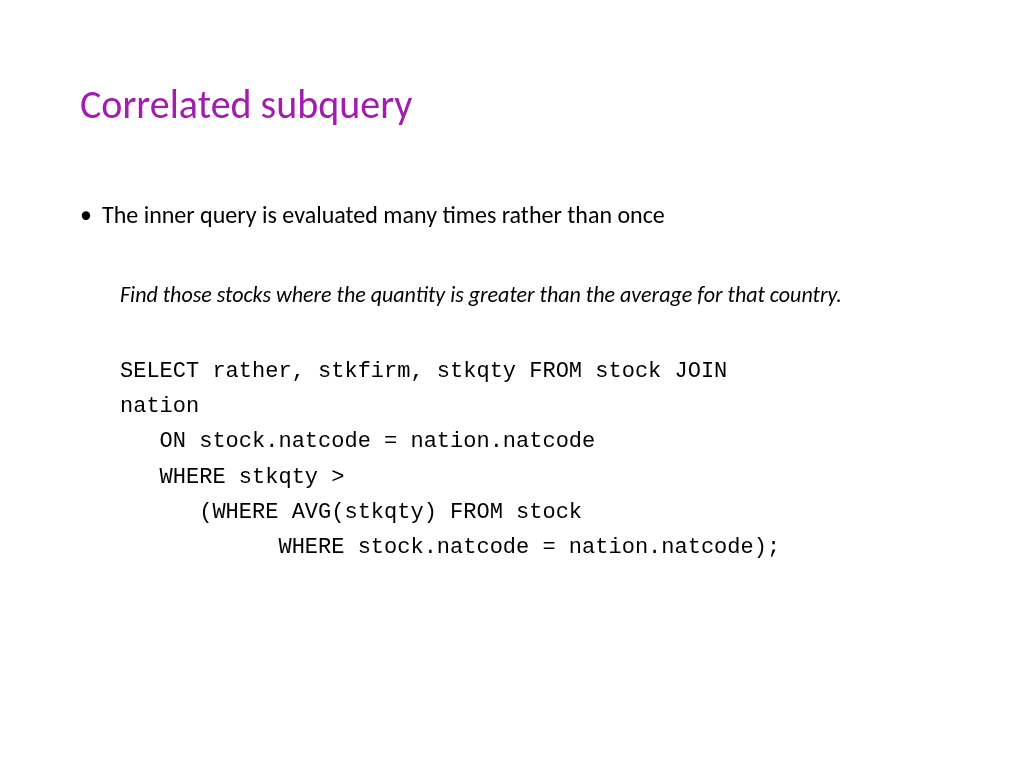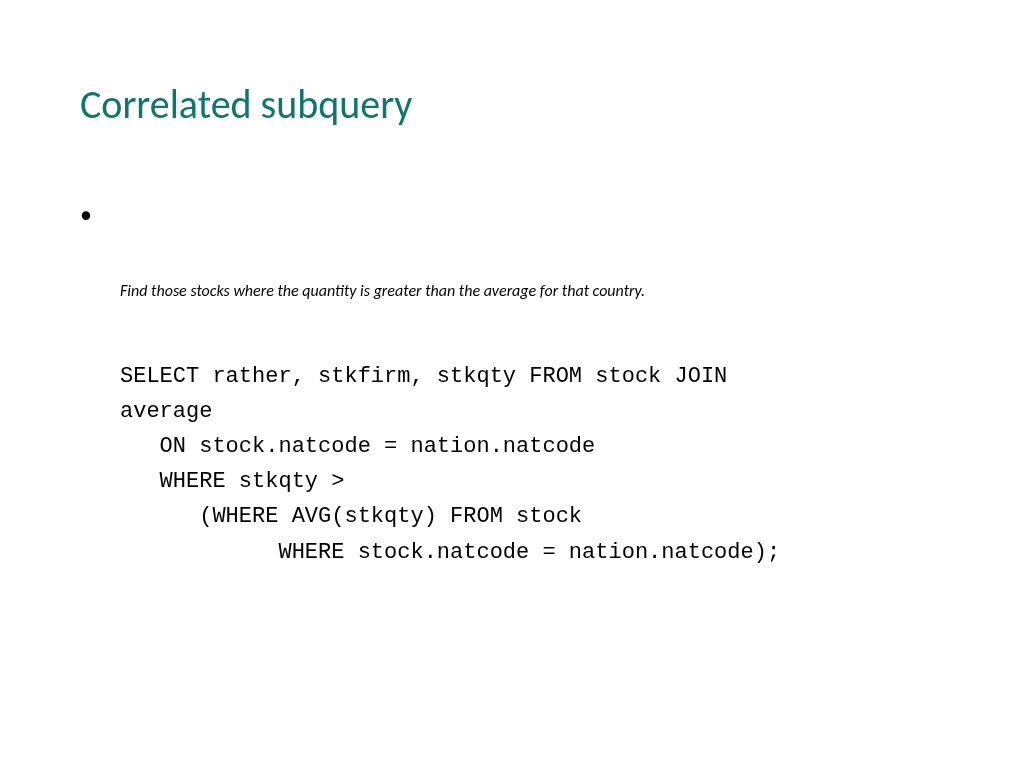"Correlated subquery" .slide-title { color: #0f766e -> #a21caf }
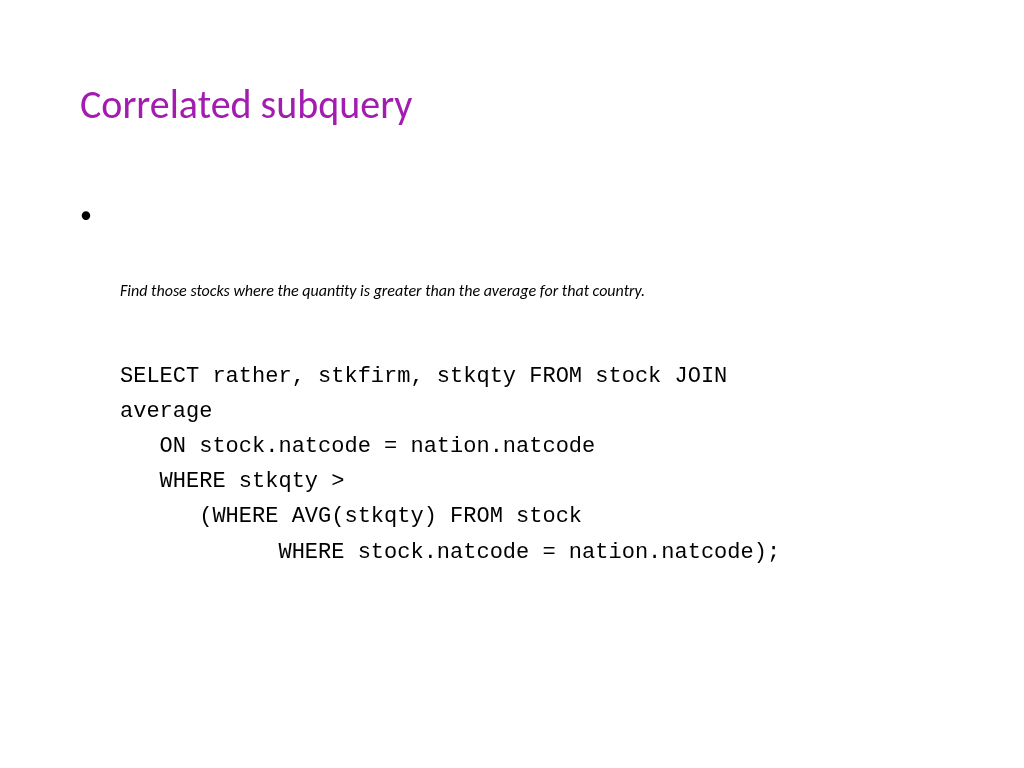"The inner query is evaluated" span.bullet-text { html: none -> <span>The inner query is evaluated many times rather than once</span> }
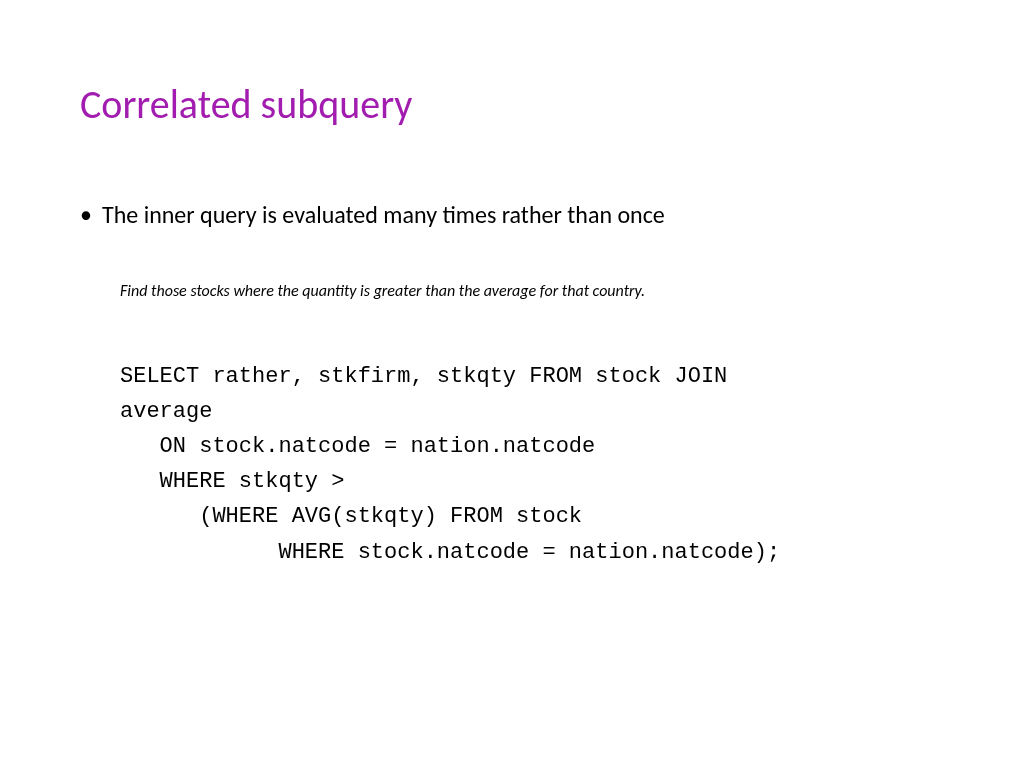"Find those stocks where the" .subtext-italic { font-size: 16px -> 22px; margin-bottom: 56px -> 43px }
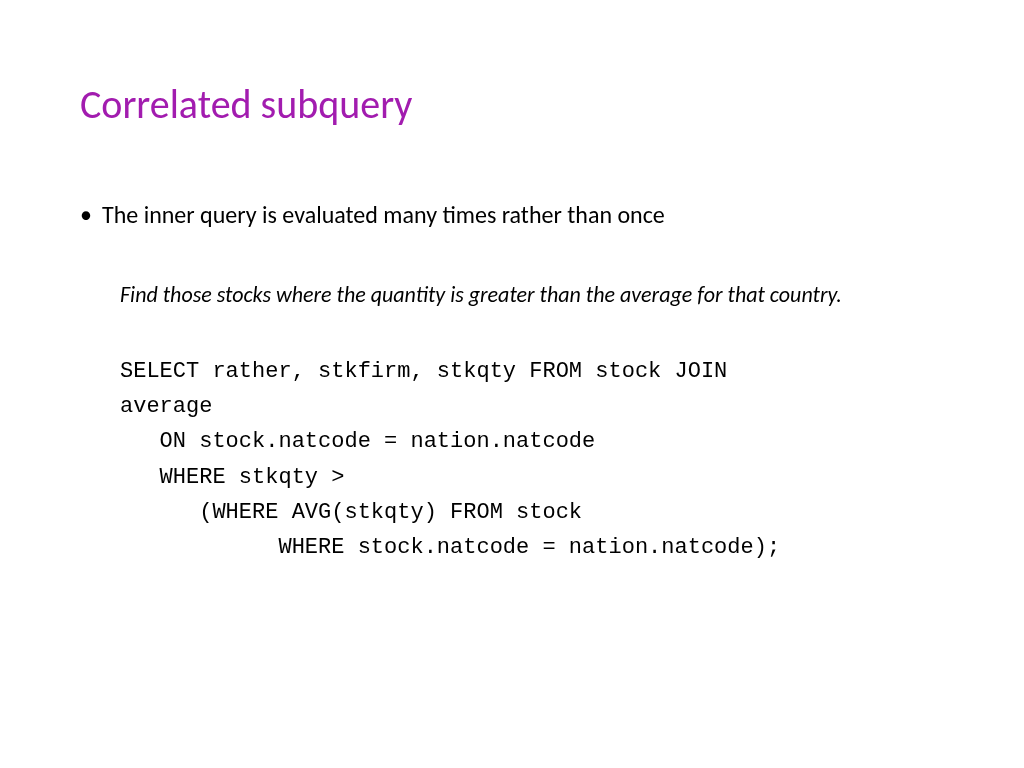"average" span { text: average -> nation }
